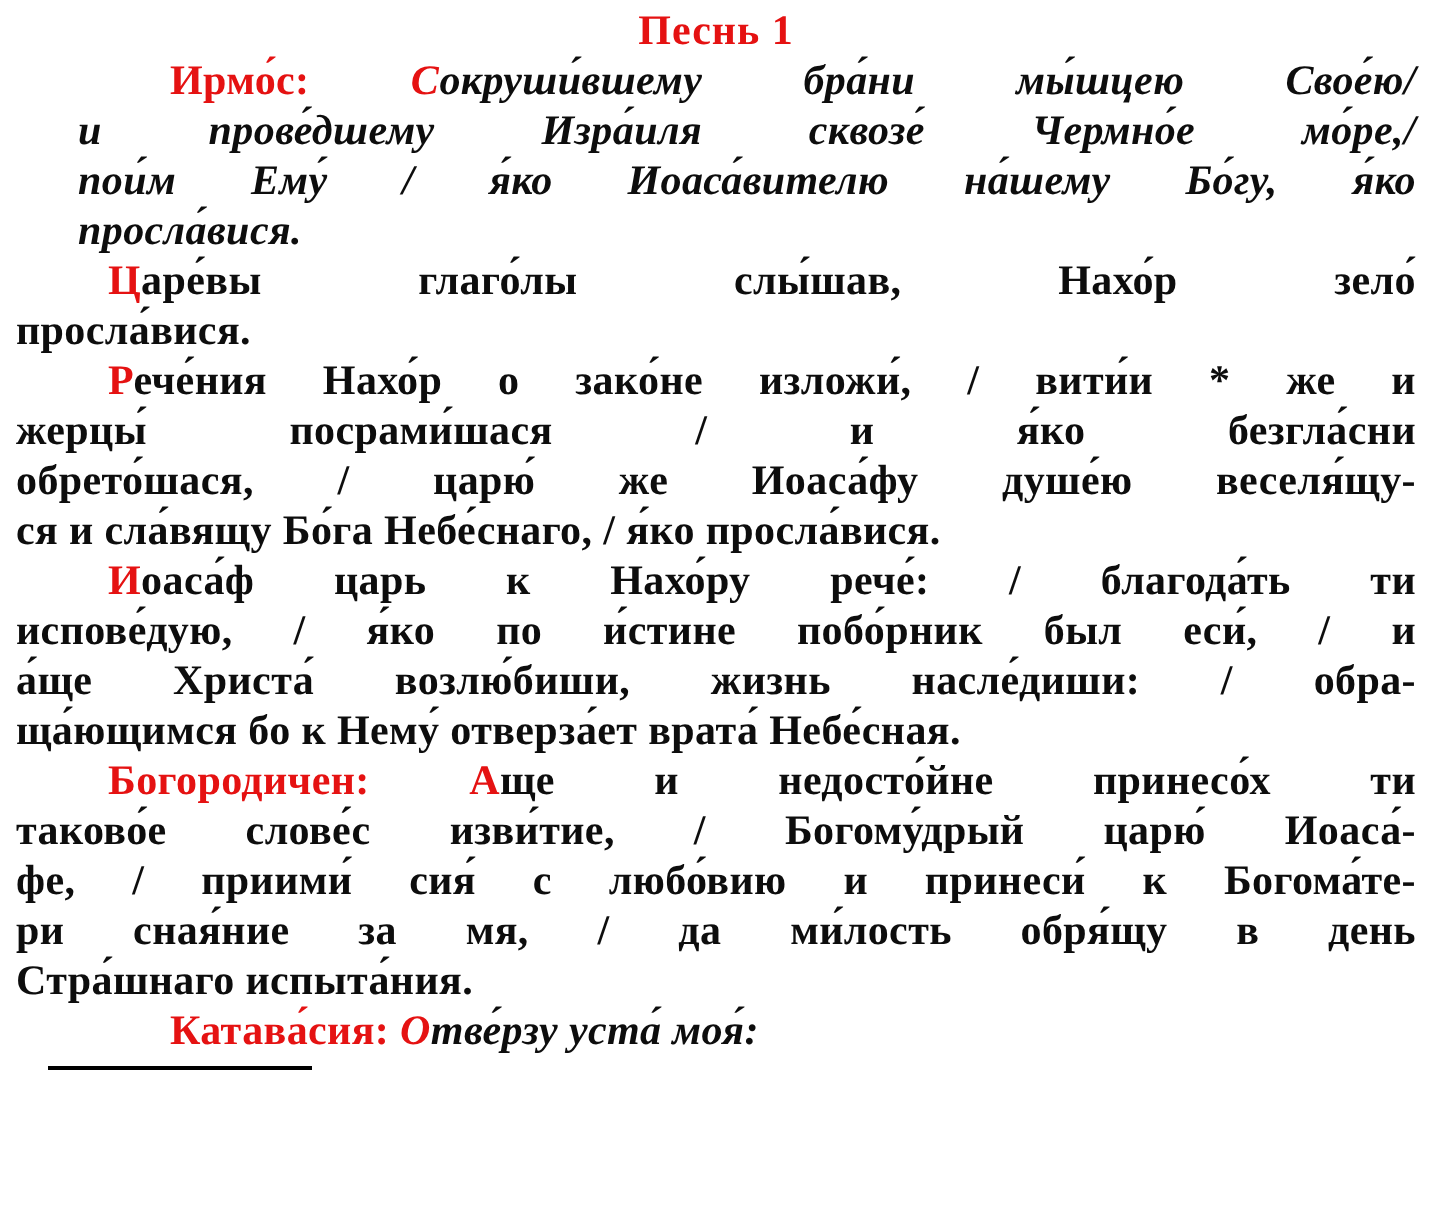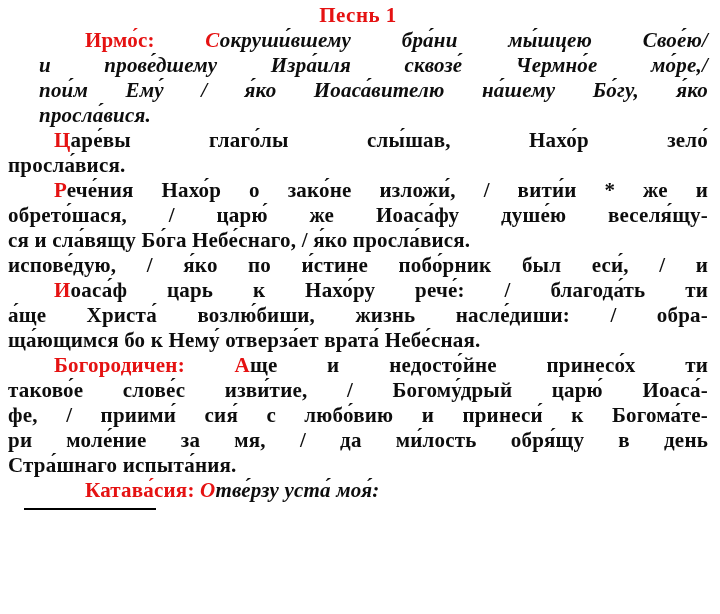"жерцы́ посрами́шася / и я́ко" div.line { html: none -> <div><span>жерцы́ посрами́шася / и я́ко безгла́сни</span></div> }
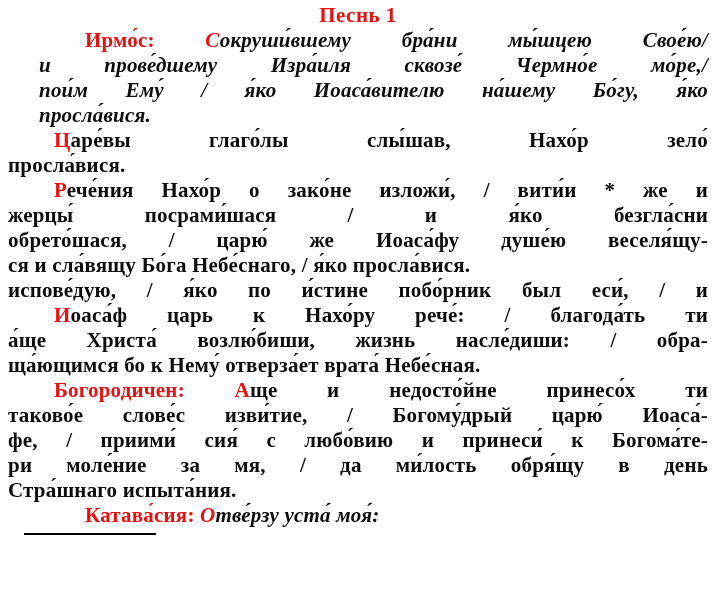"испове́дую, / я́ко по и́стине" div.line { order: before "Иоаса́ф царь к Нахо́ру рече́:" -> after "Иоаса́ф царь к Нахо́ру рече́:" }
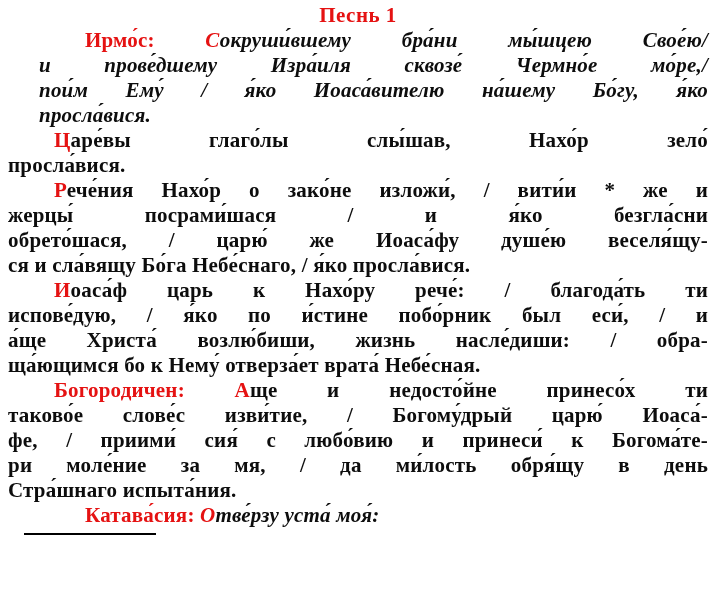"ри моле́ние за мя, /" span { text: моле́ние -> сная́ние }
